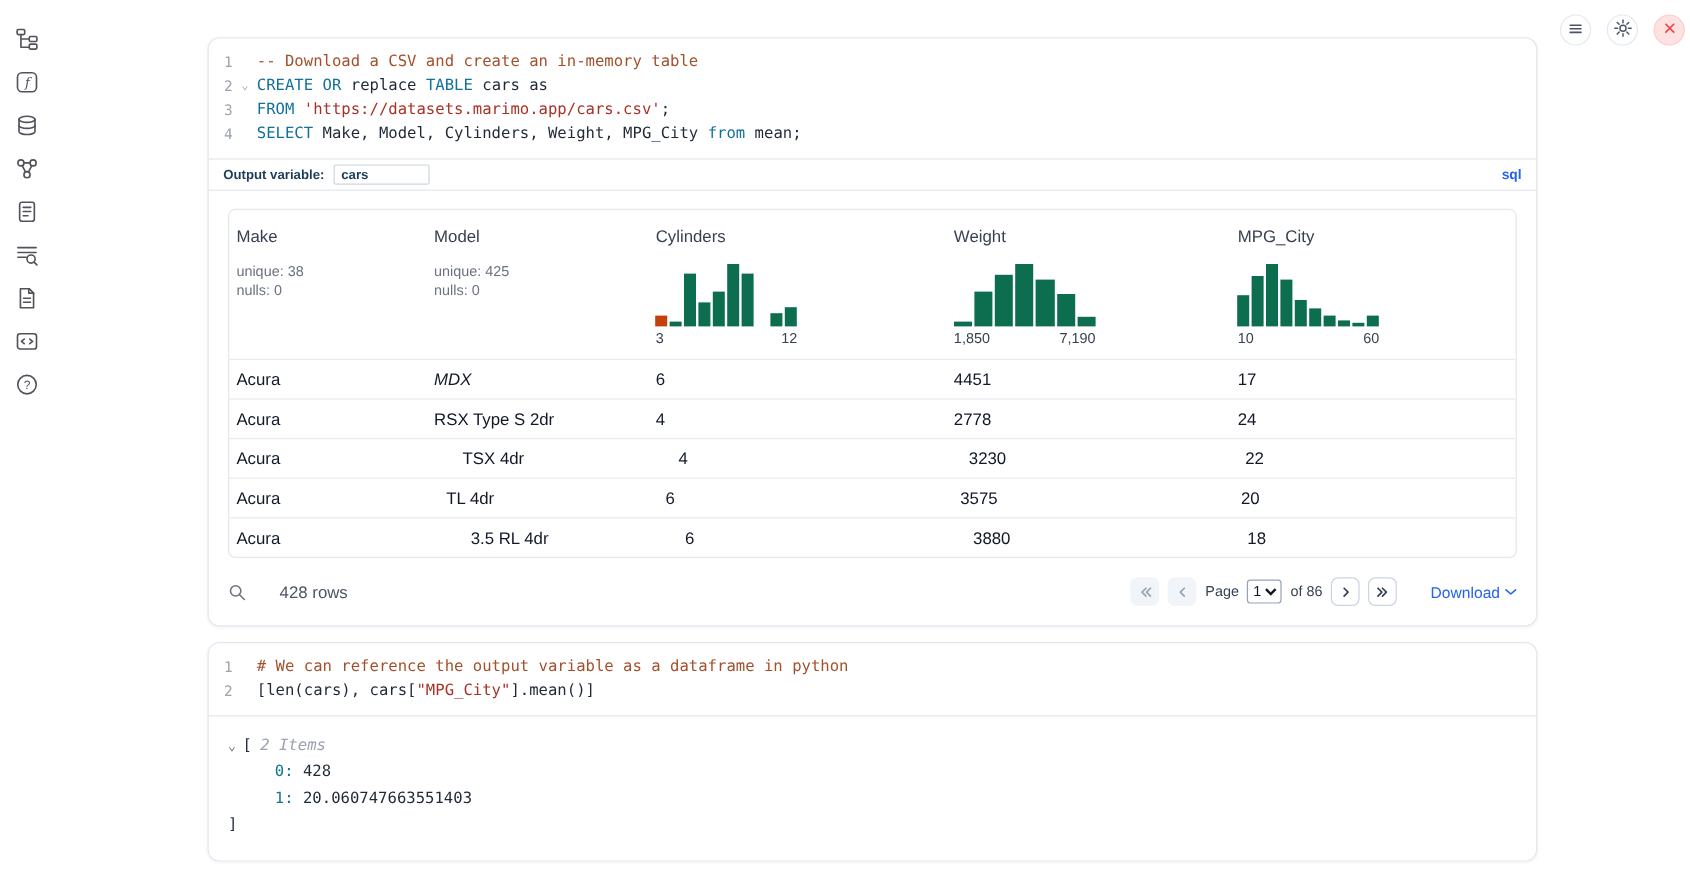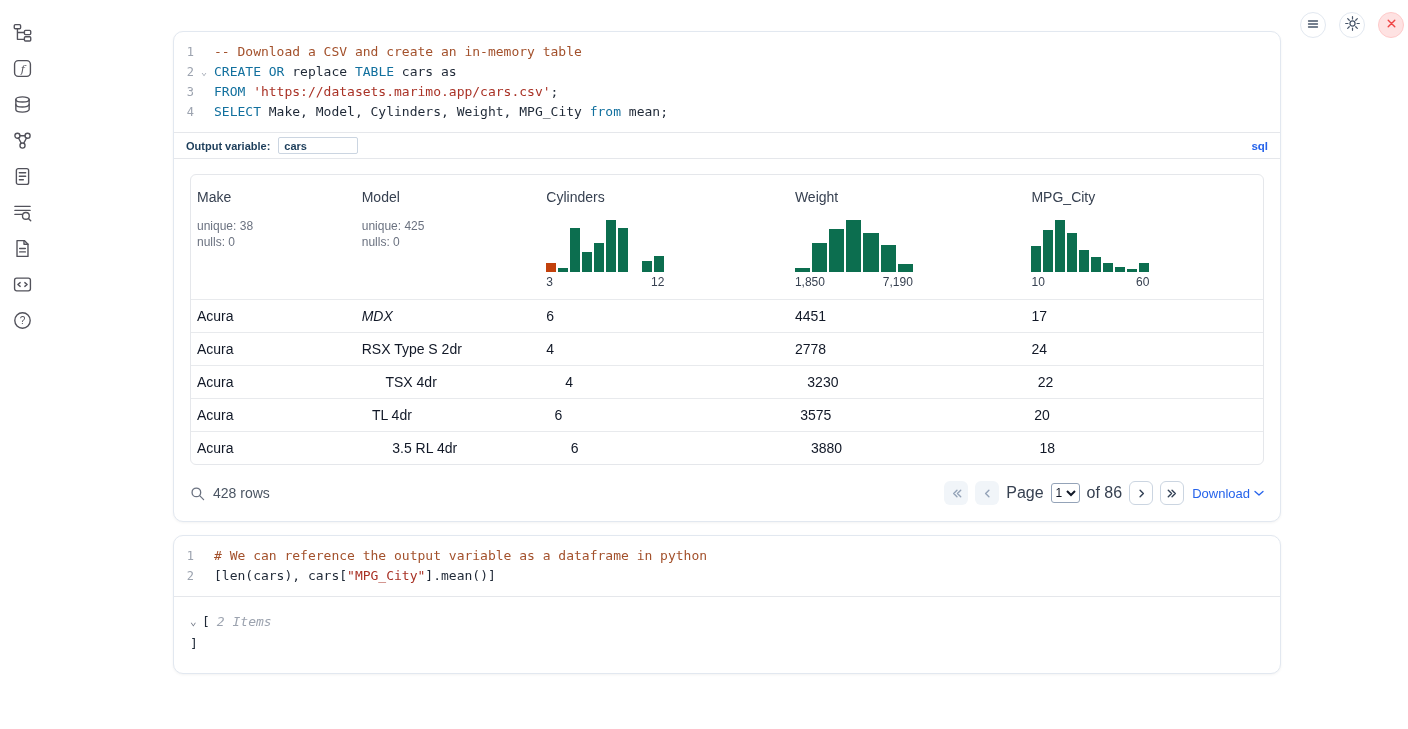"428 rows" .table-footer { gap: 8px -> 28px }
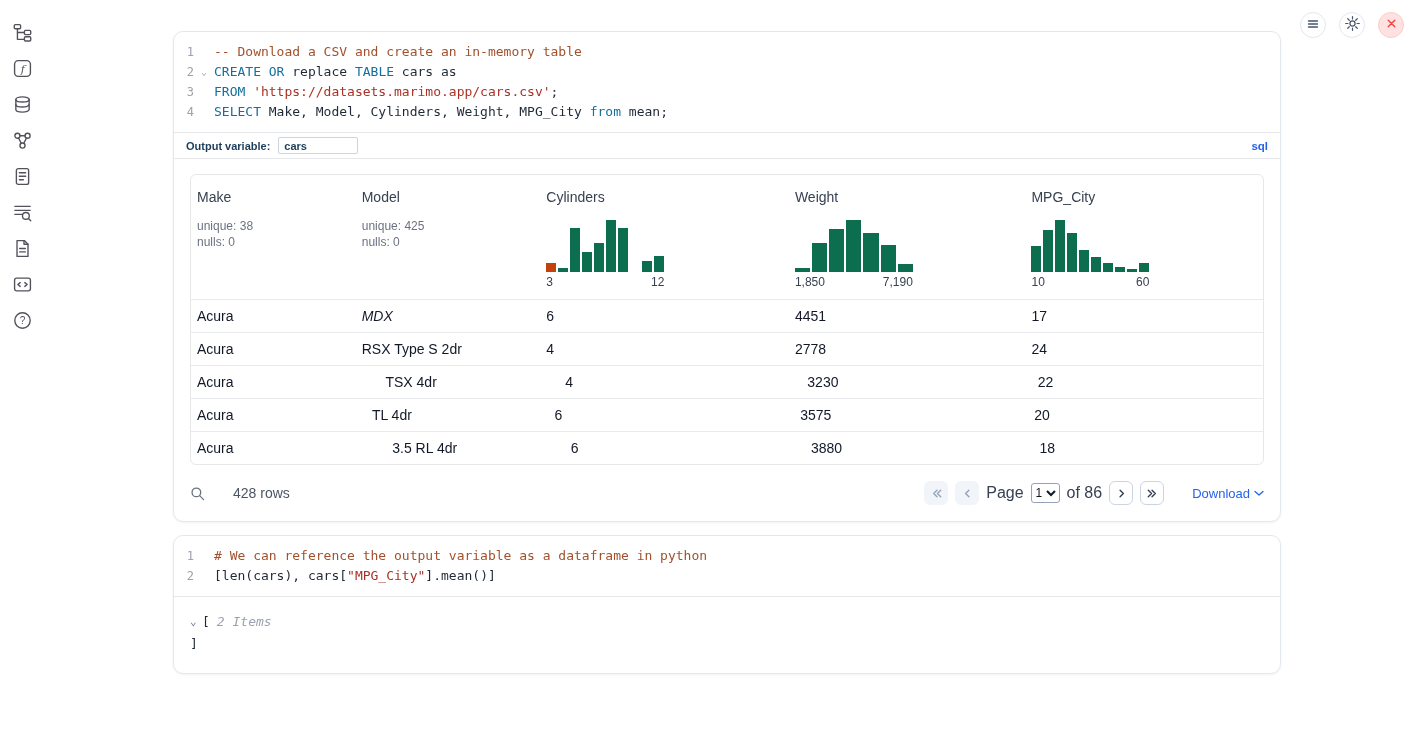"Page" .page-label { font-size: 16px -> 12px }
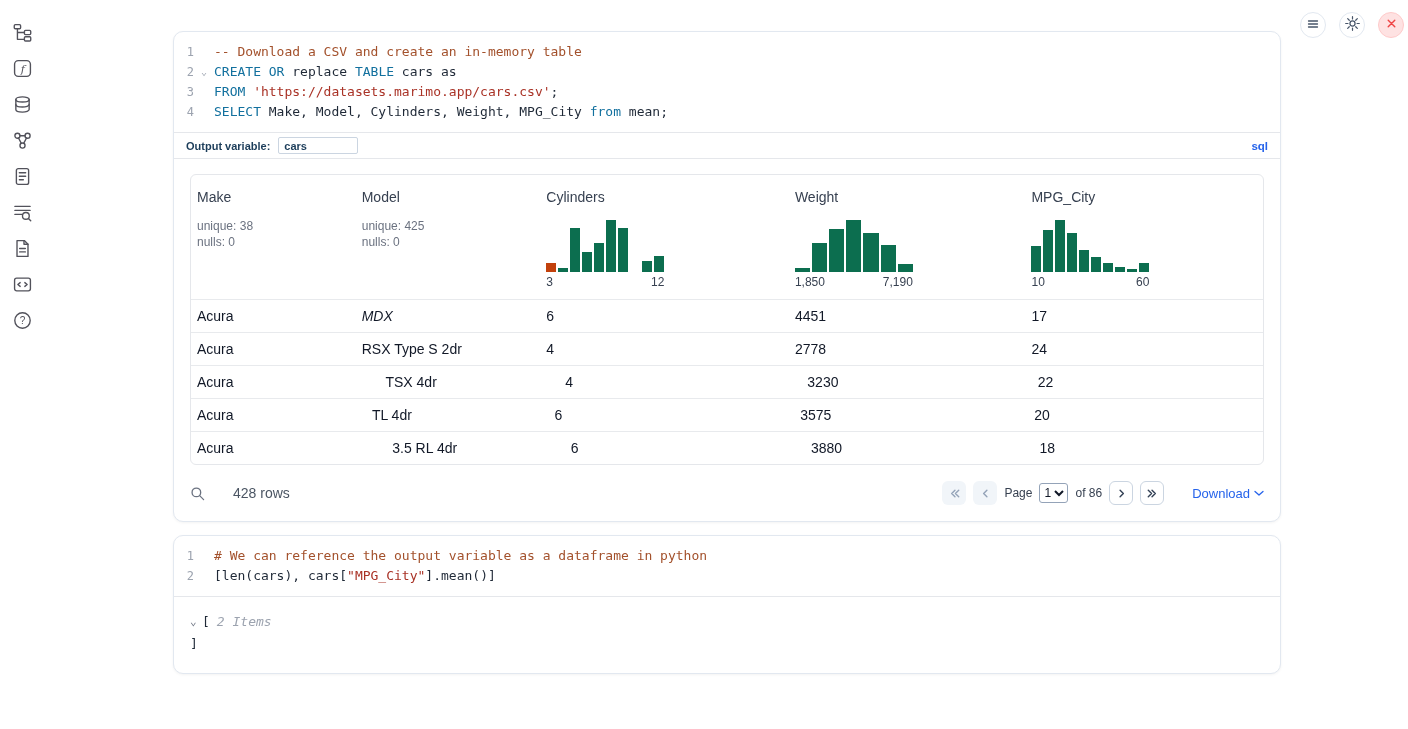"0: 428" div { html: none -> <div> <div><span>0: </span><span>428</span></div> <div><span>1: </span><span>20.060747663551403</span></div> </div> }
